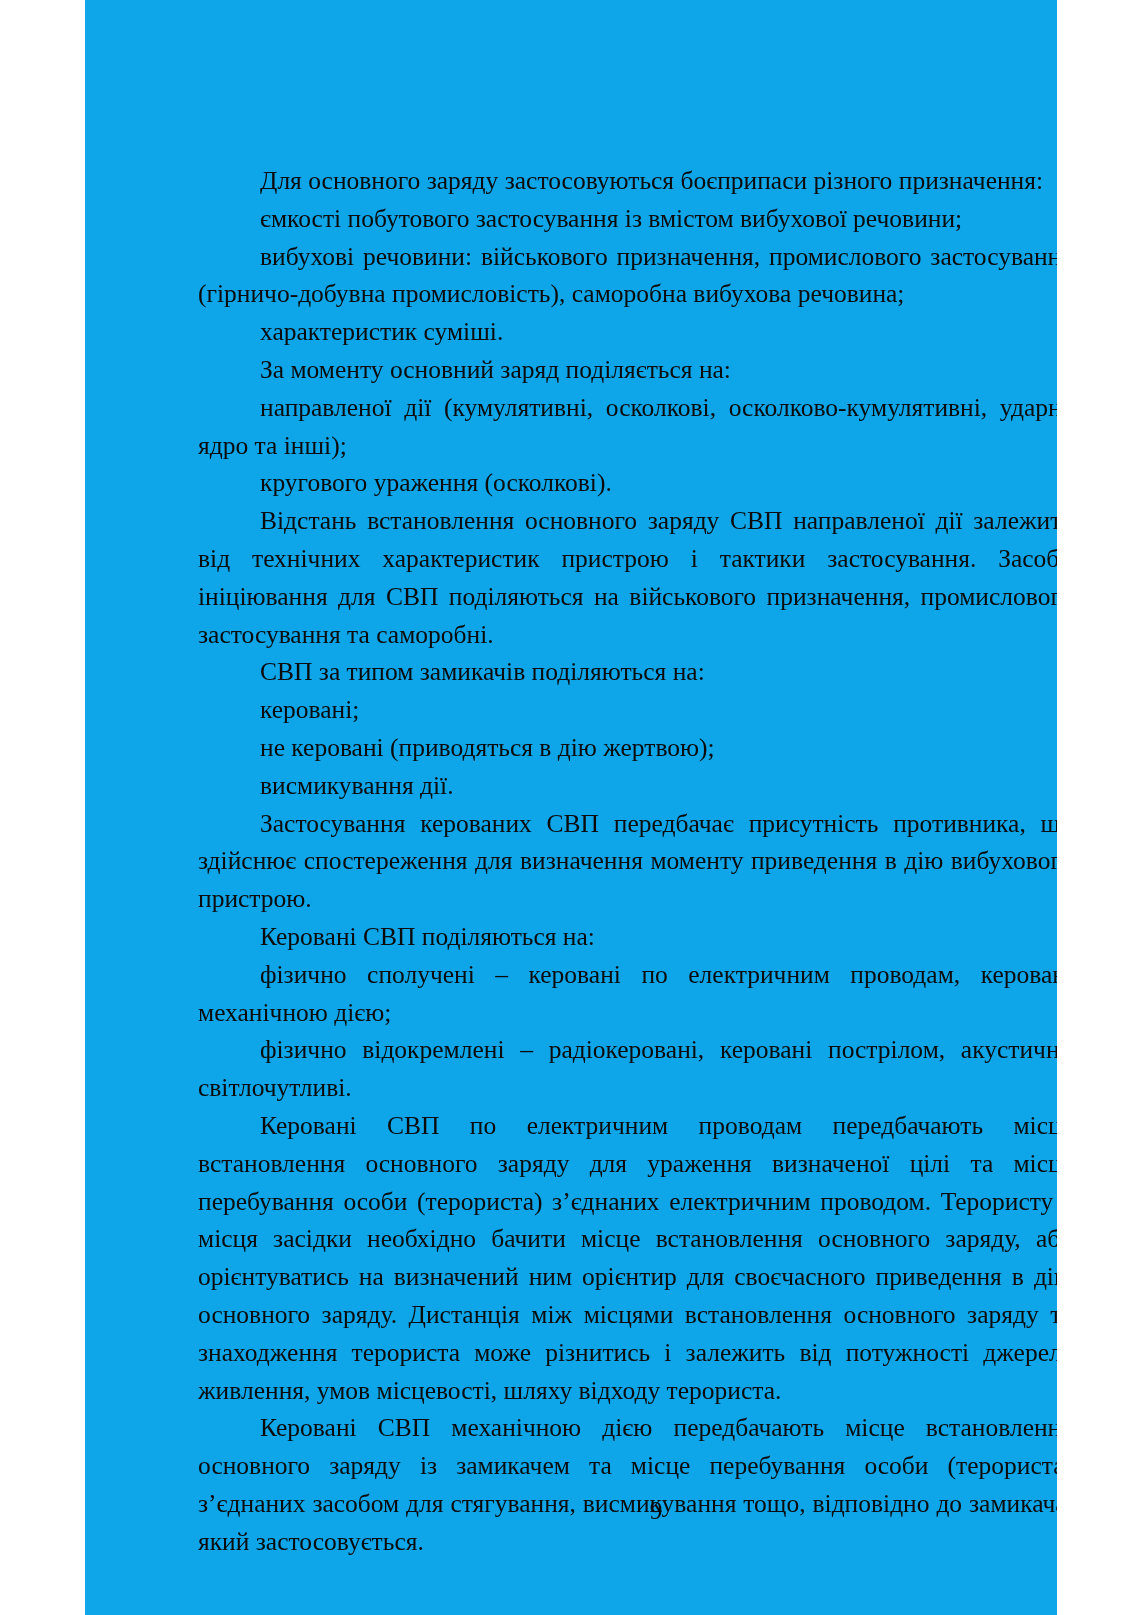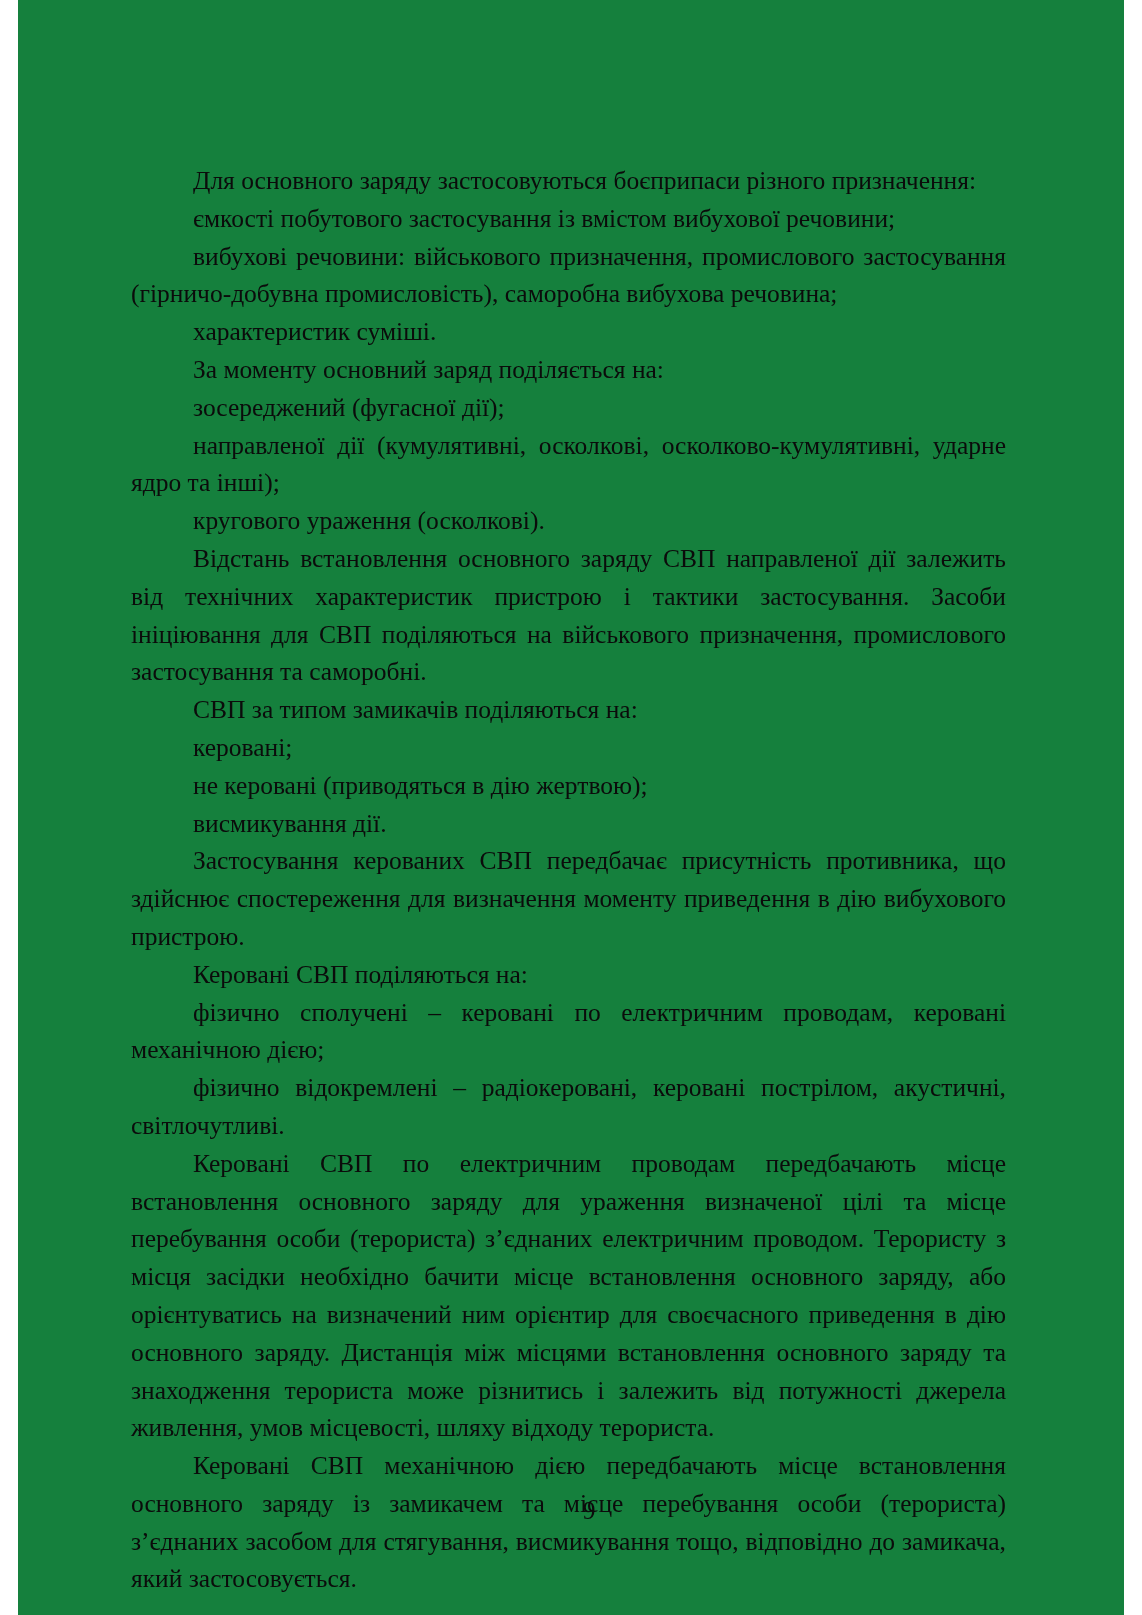"Для основного заряду застосовуються" .page { background: #15803d -> #0ea5e9; width: 1106px -> 972px }
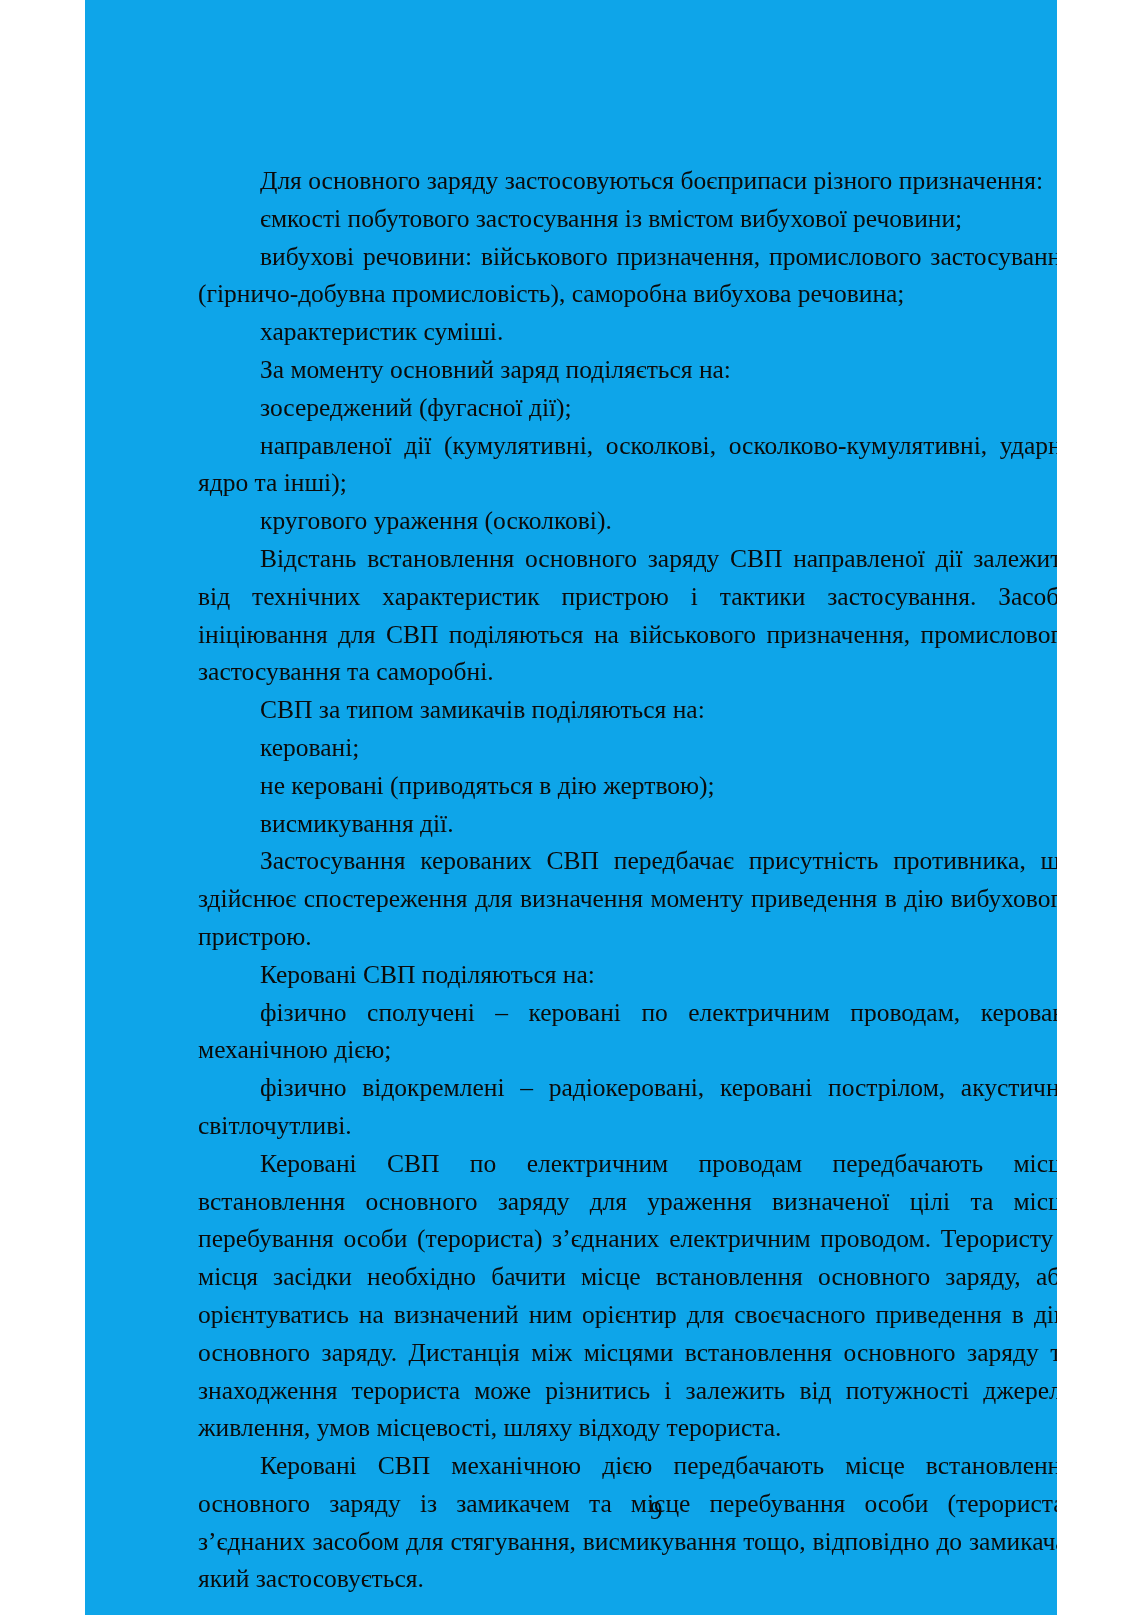"зосереджений (фугасної дії);" p.para { html: <p>зосереджений (фугасної дії);</p> -> none }
